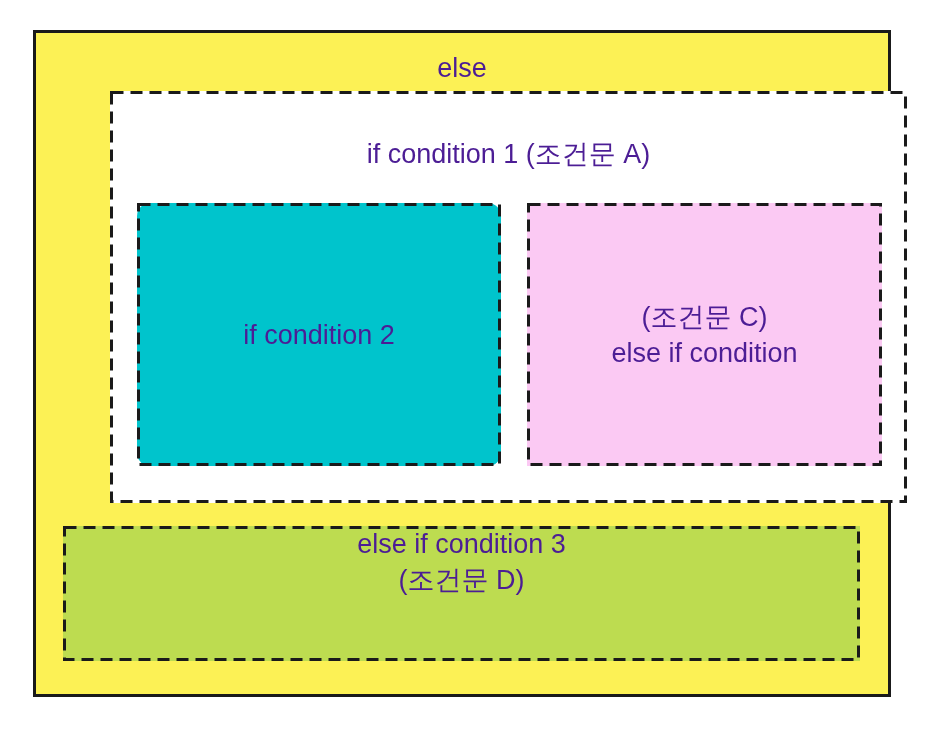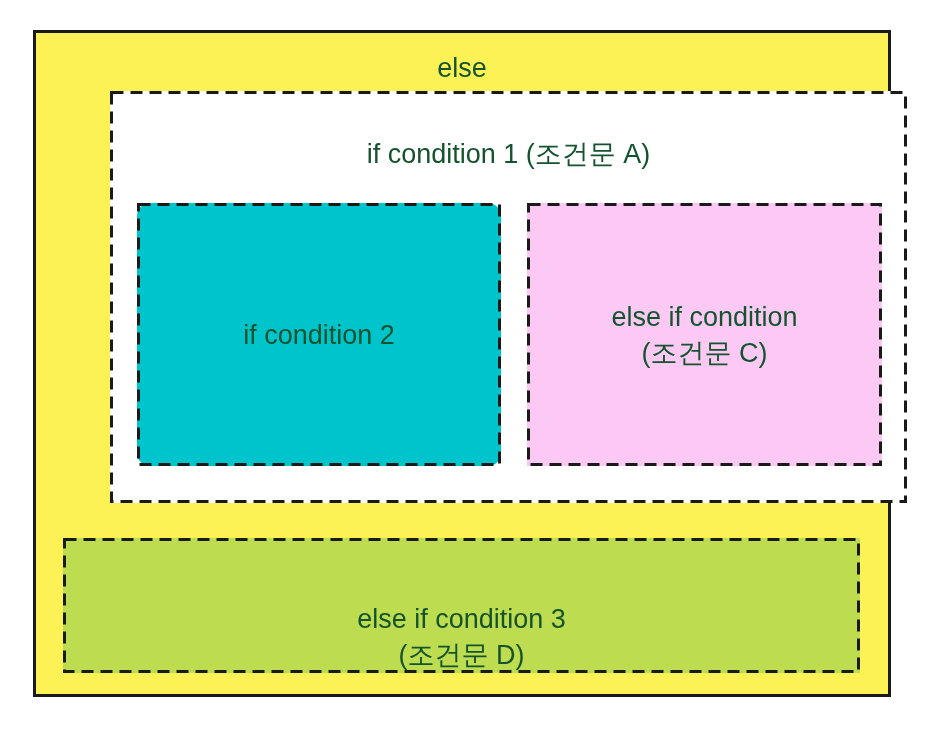"else" .label { color: #14532d -> #4c1d95 }
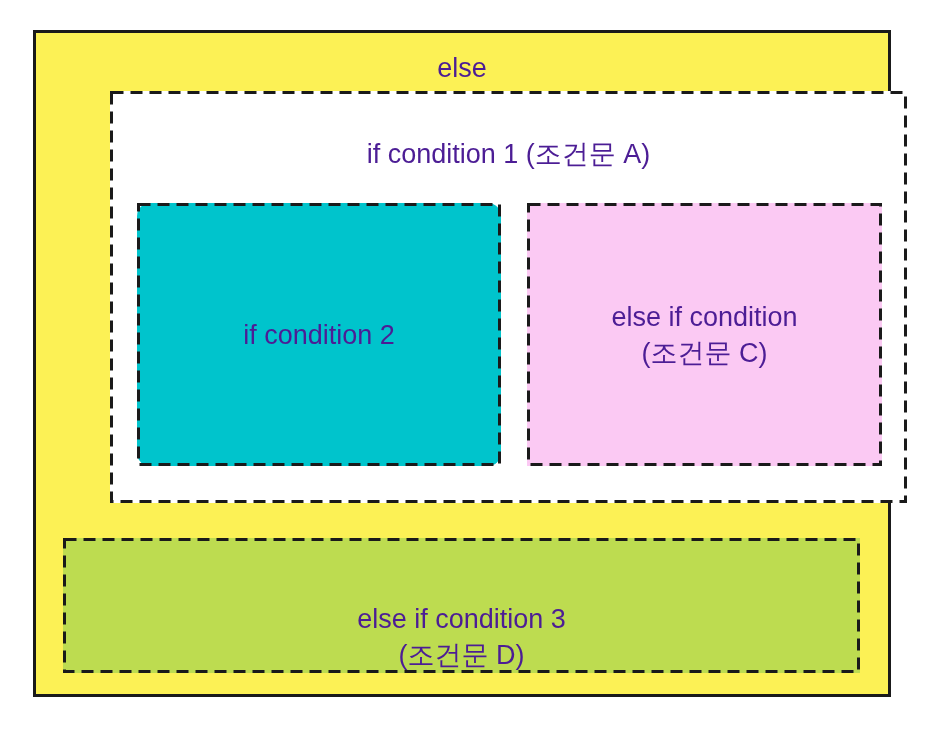"else if condition" div { order: before "(조건문 C)" -> after "(조건문 C)" }
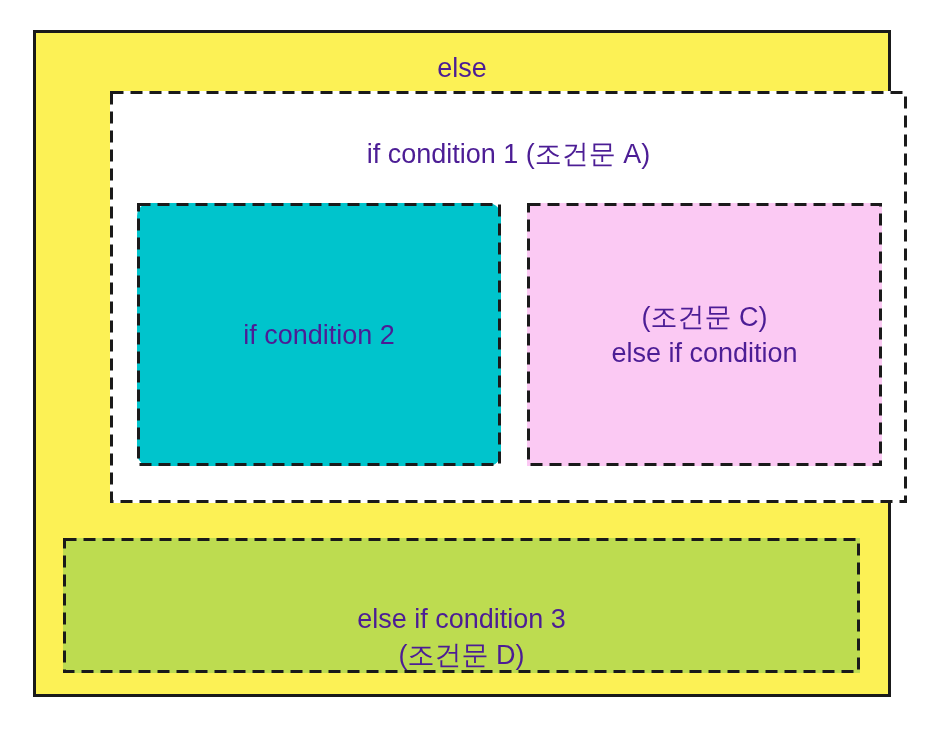"else if condition 3" #cond4-box { align-items: flex-end -> flex-start; margin-top: 12px -> none }
